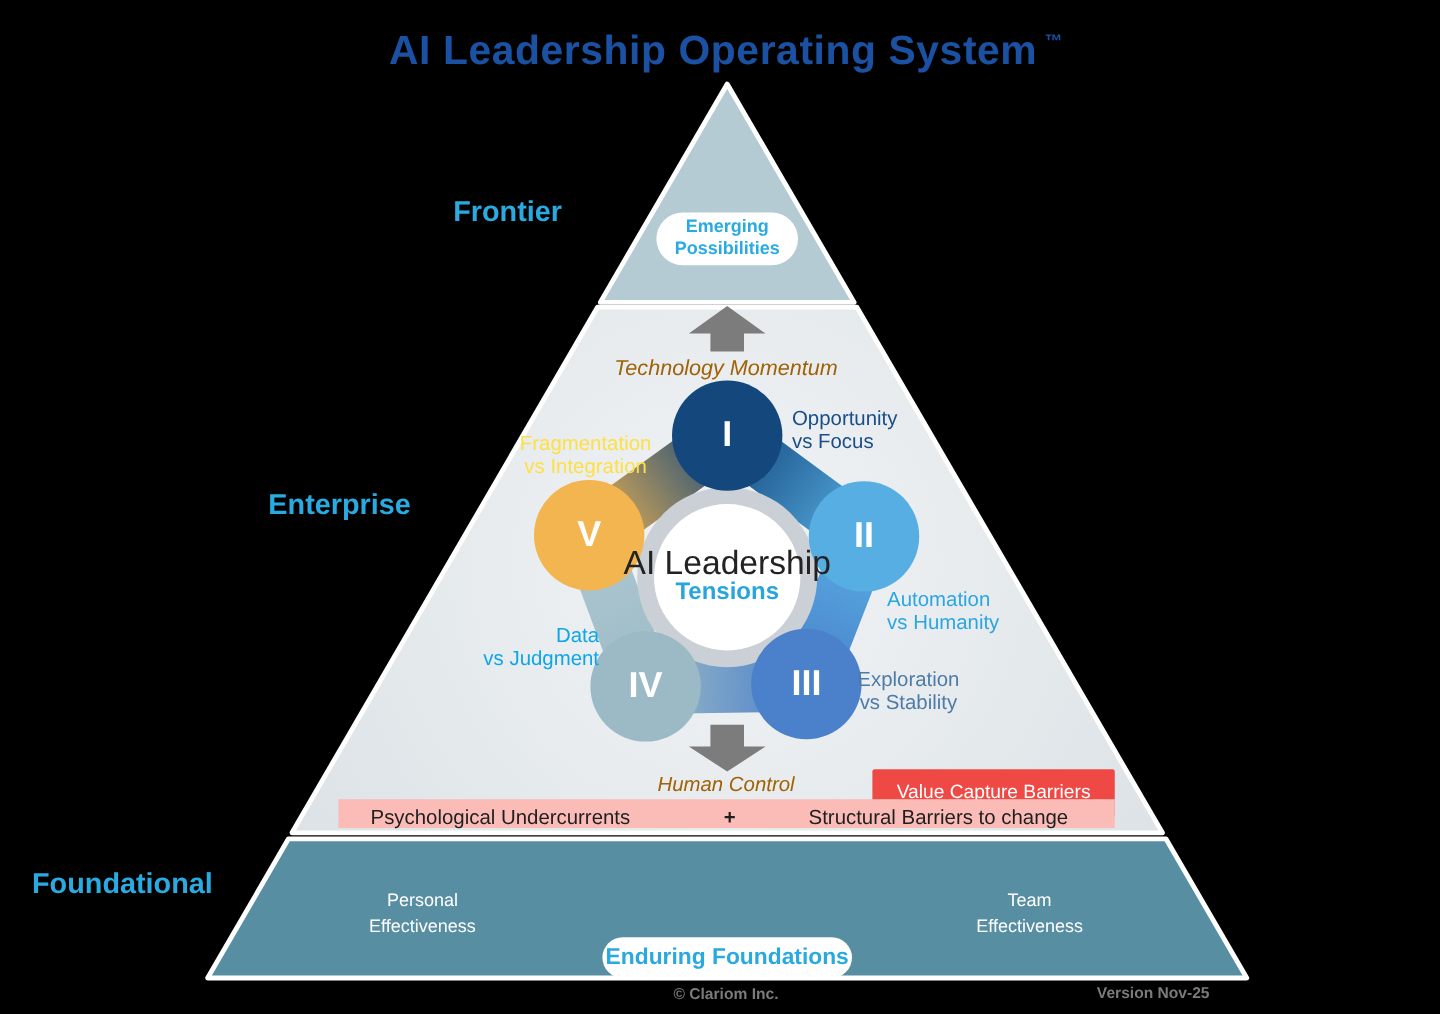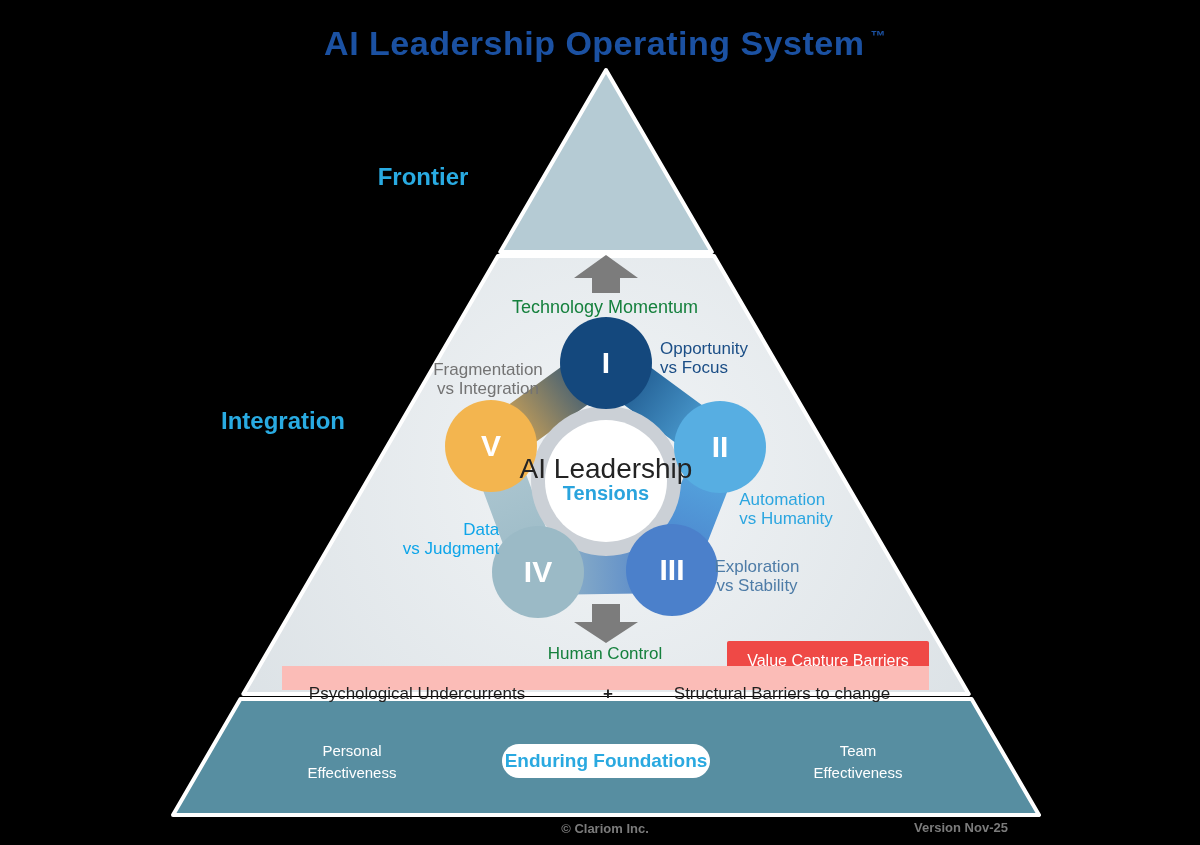"Emerging" div.abs { html: none -> <div> <div> <div>Emerging</div> <div>Possibilities</div> </div> </div> }
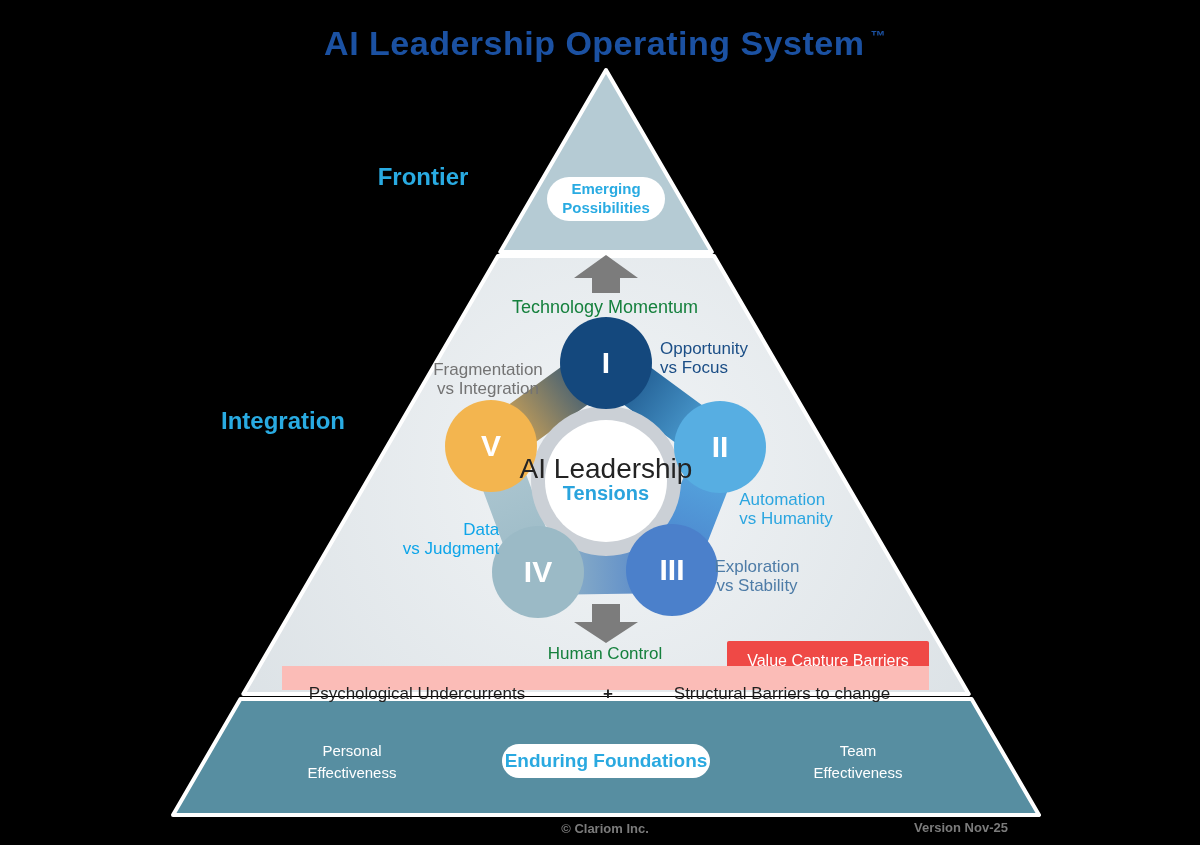"Technology Momentum" .flow-label { color: #15803d -> #a16207; font-style: none -> italic }
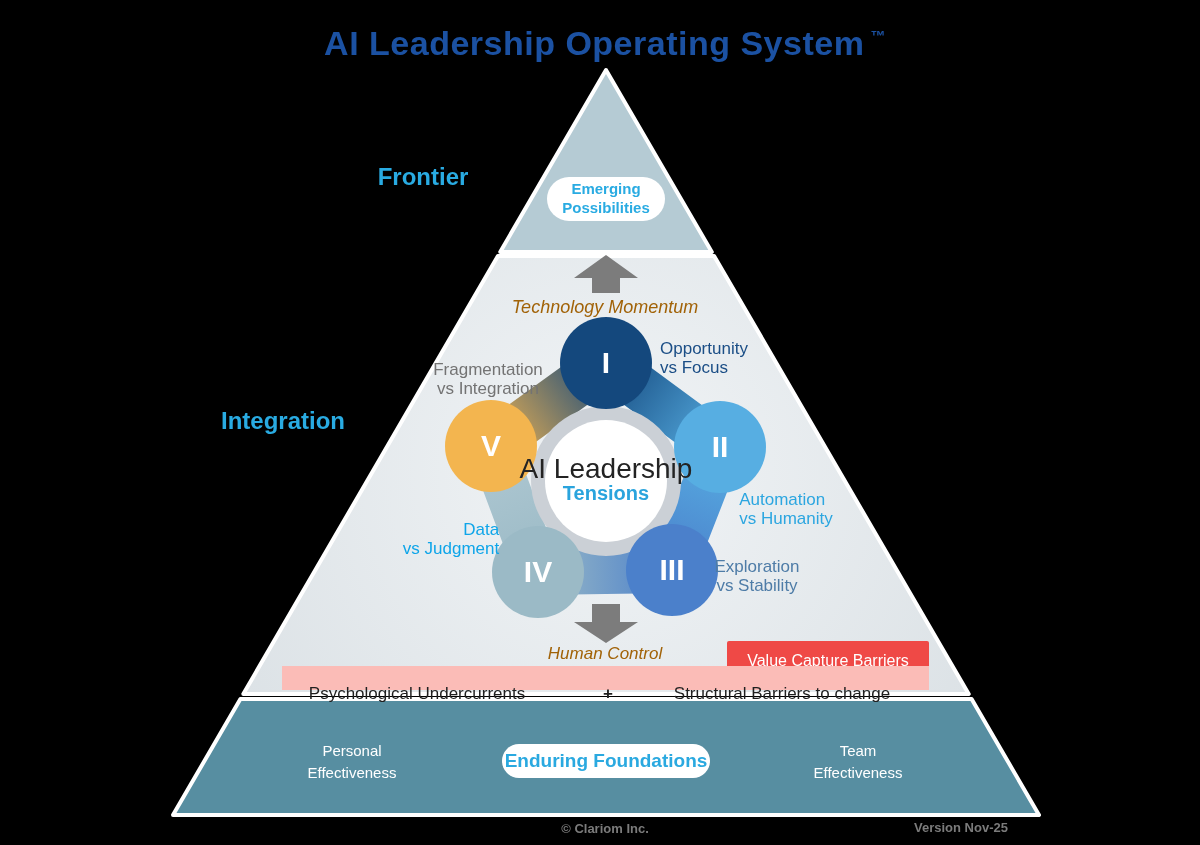"Fragmentation" #lbl-fragmentation { color: #737373 -> #fde047 }
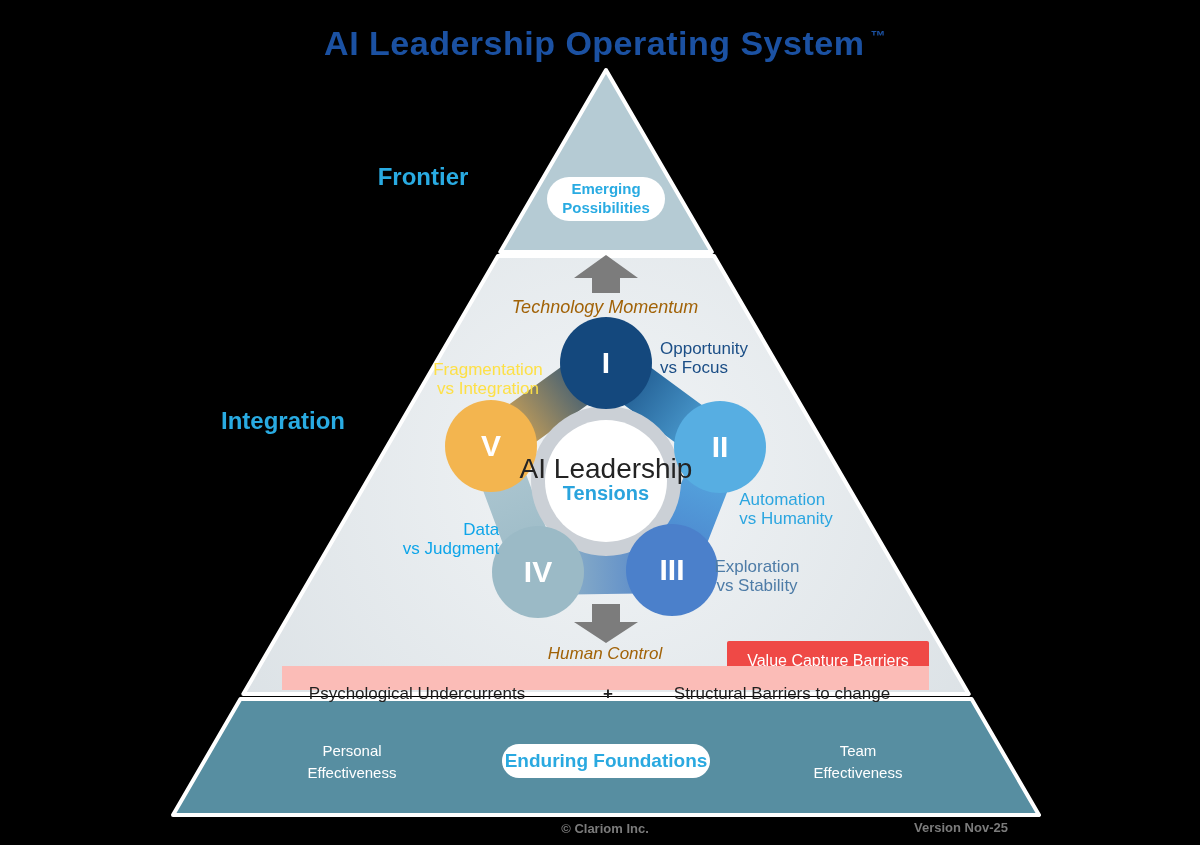"Integration" div.abs { text: Integration -> Enterprise }
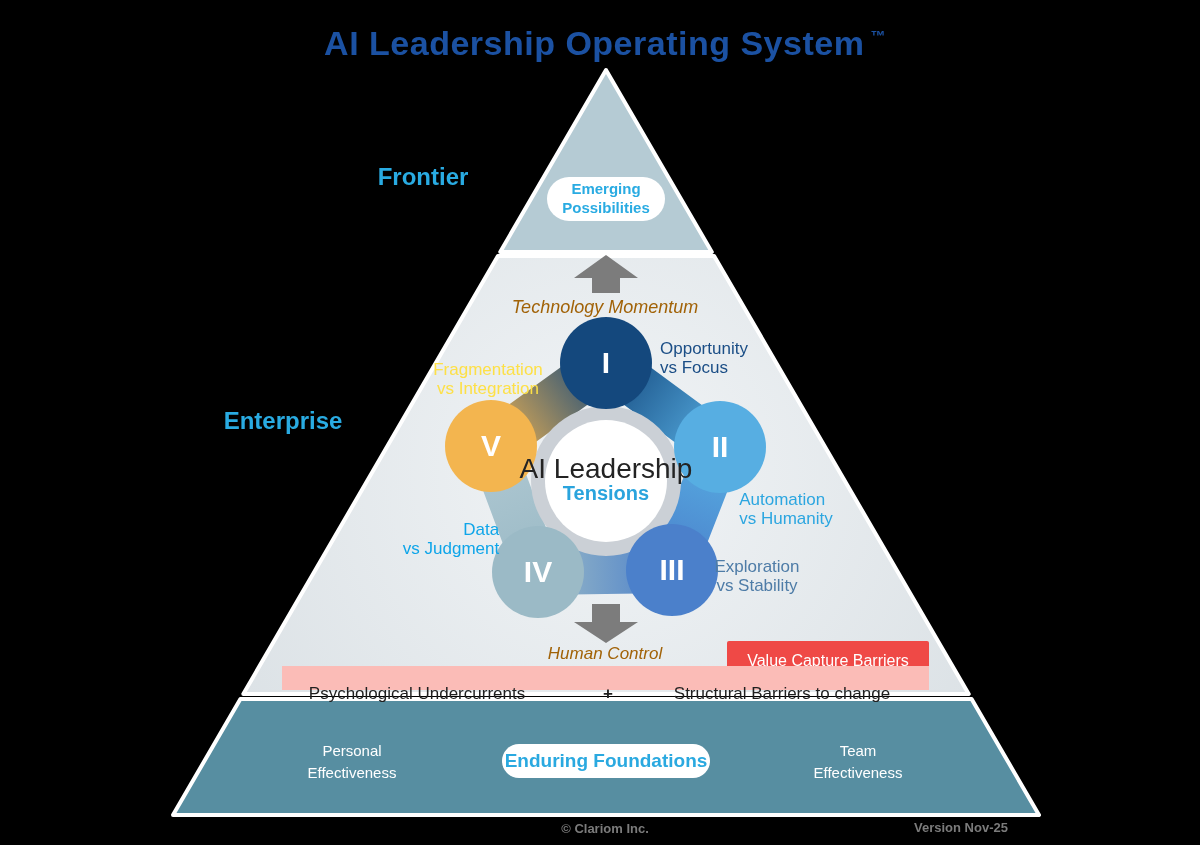"Psychological Undercurrents" #barrier-strip span { top: 16px -> 4px }
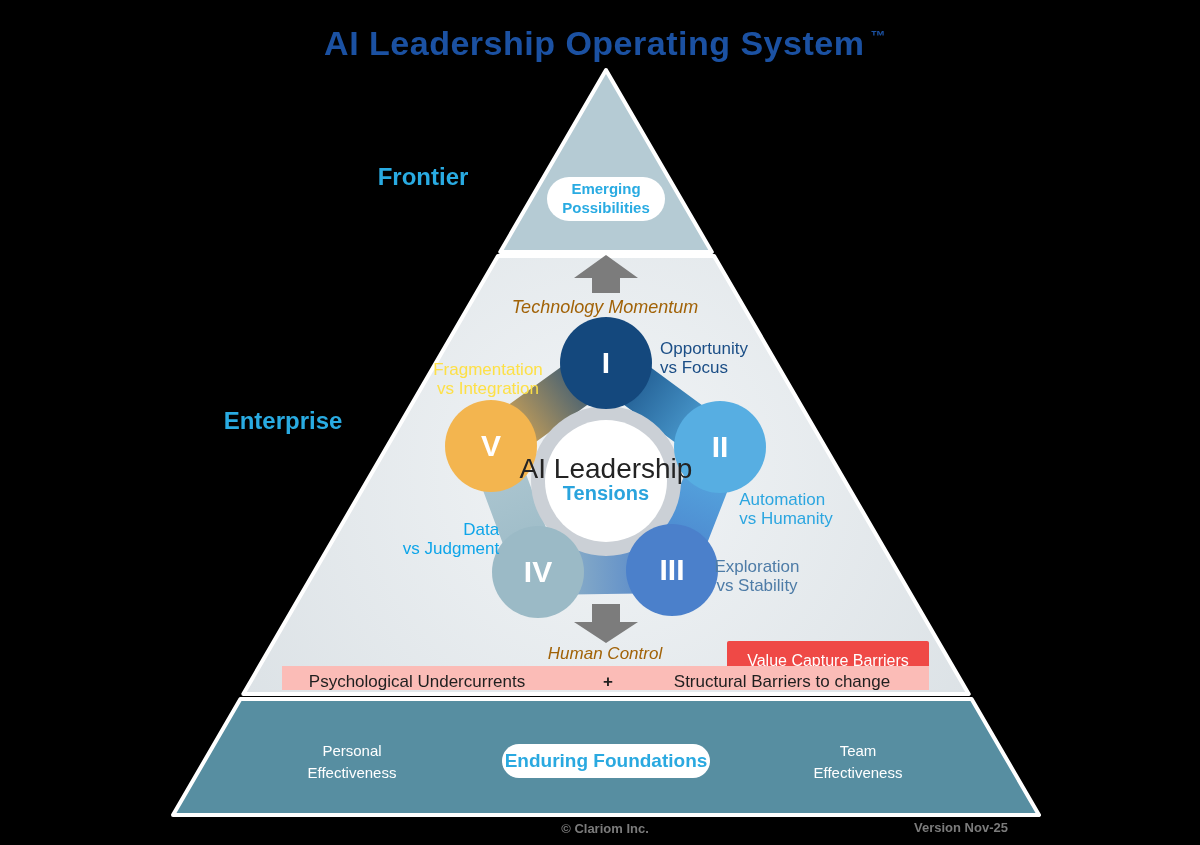"Foundational" div.abs { html: none -> <div>Foundational</div> }
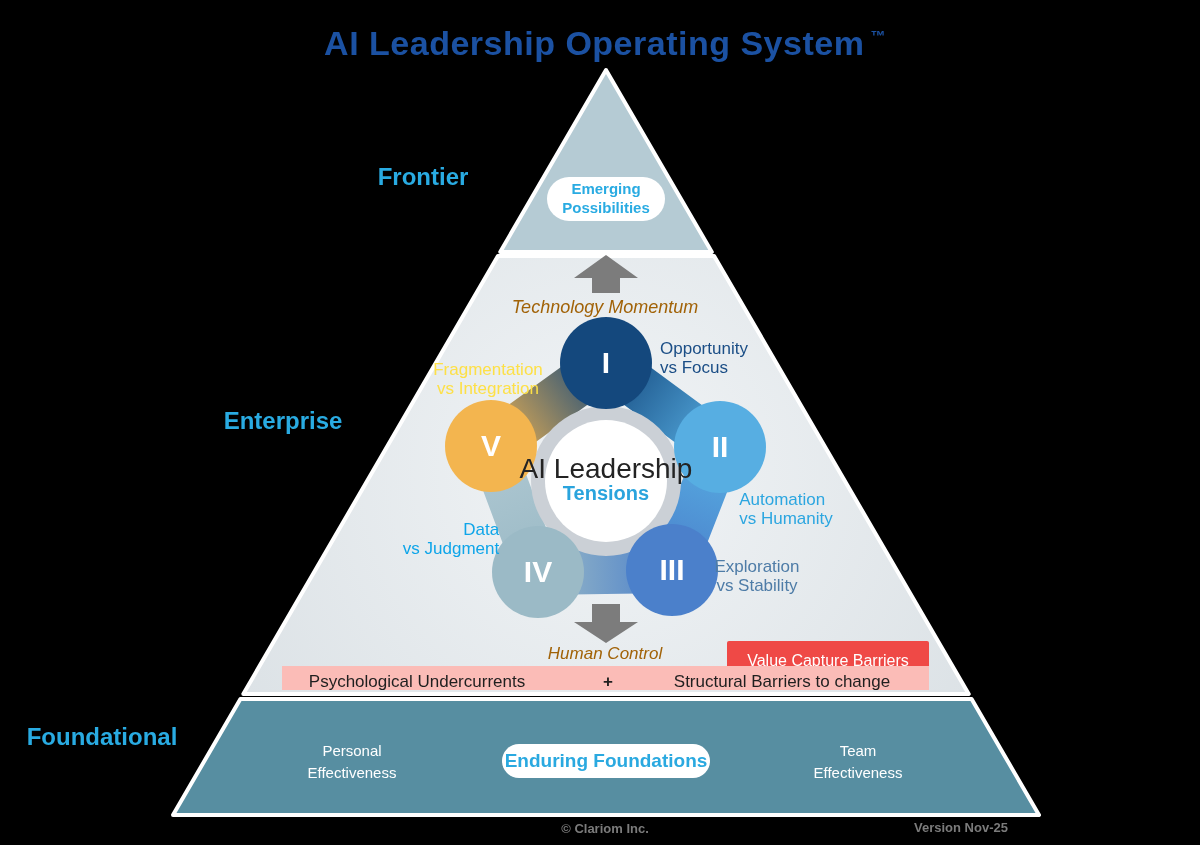"Enduring Foundations" #enduring-pill { top: 761px -> 798px }
